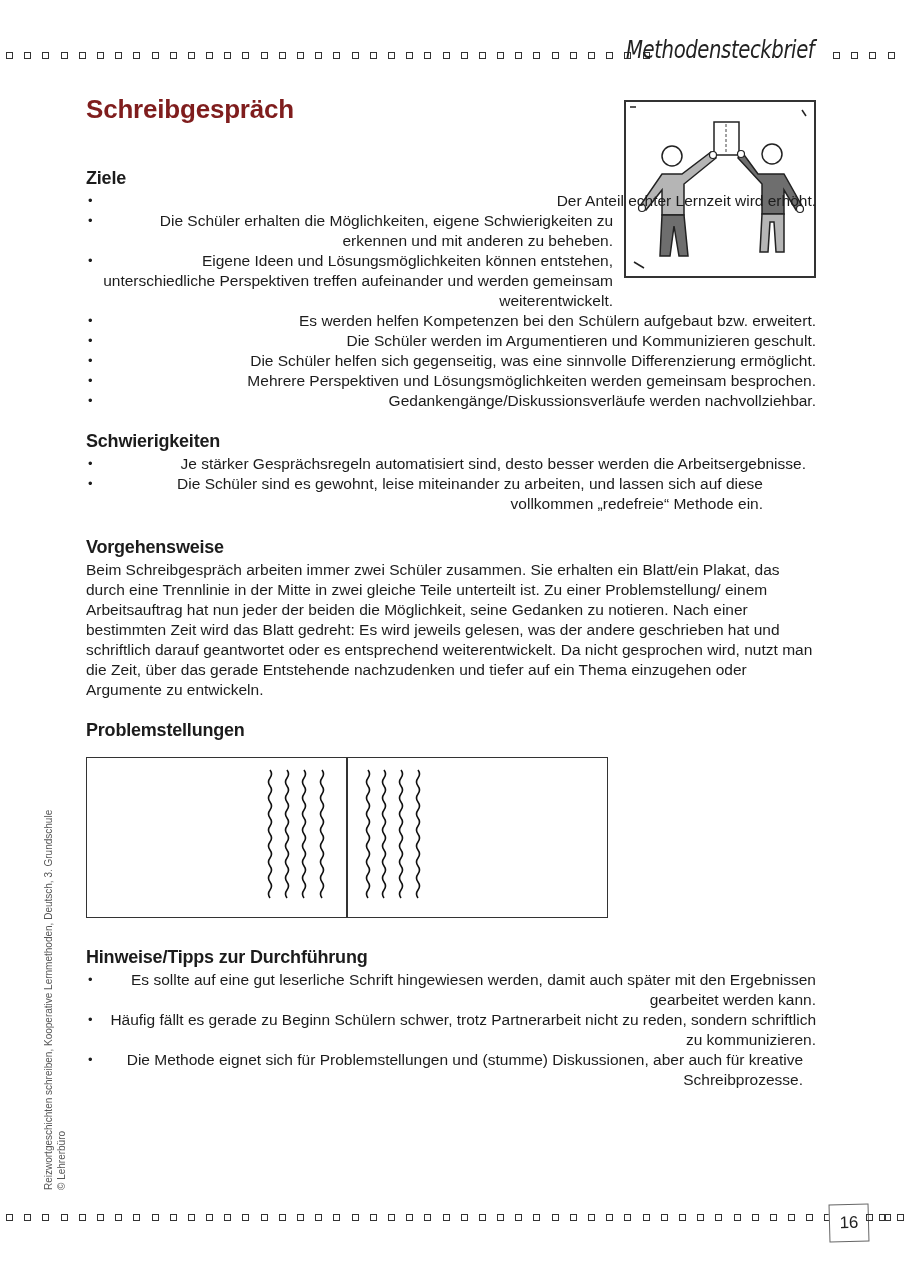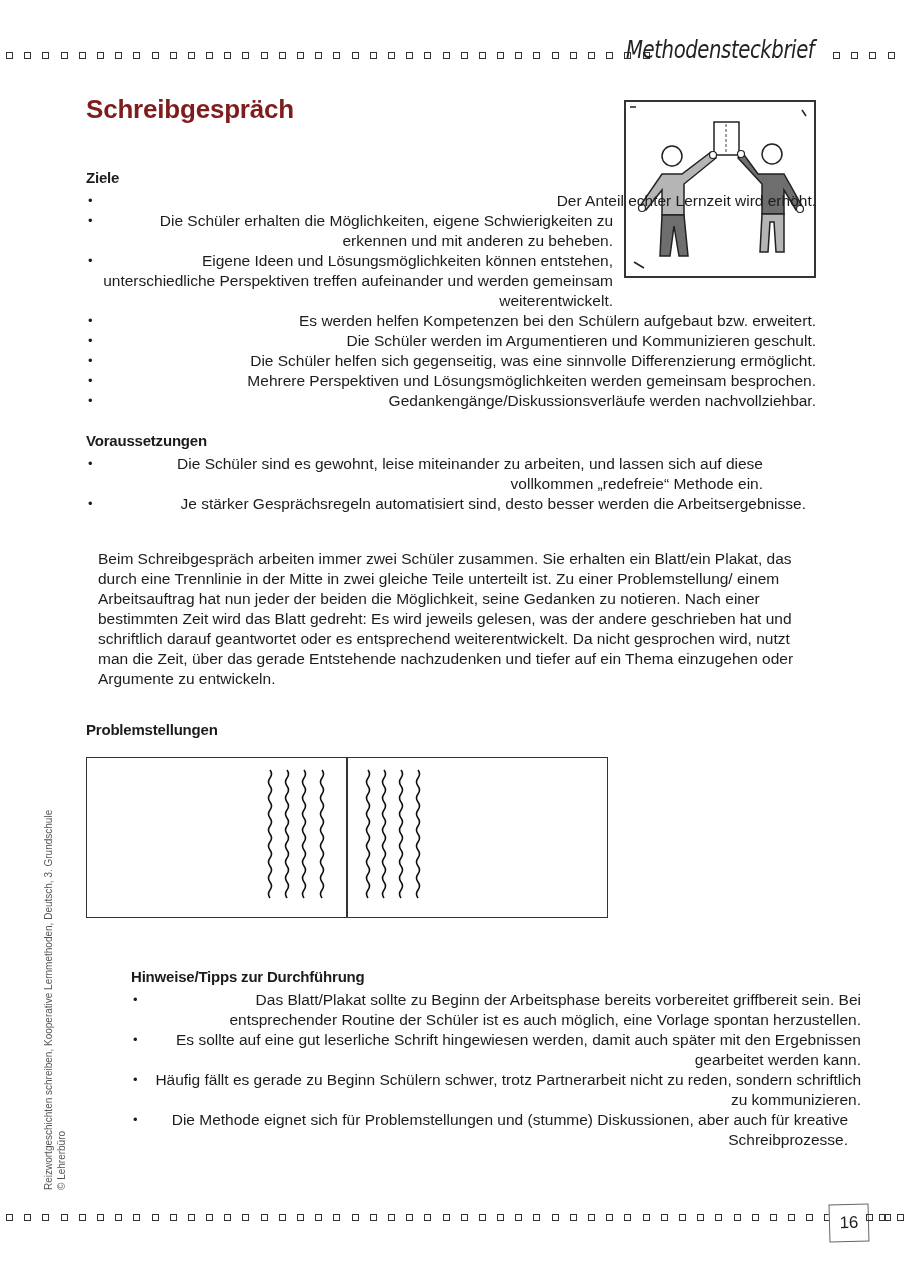"Ziele" .section-h { font-size: 15px -> 18px }
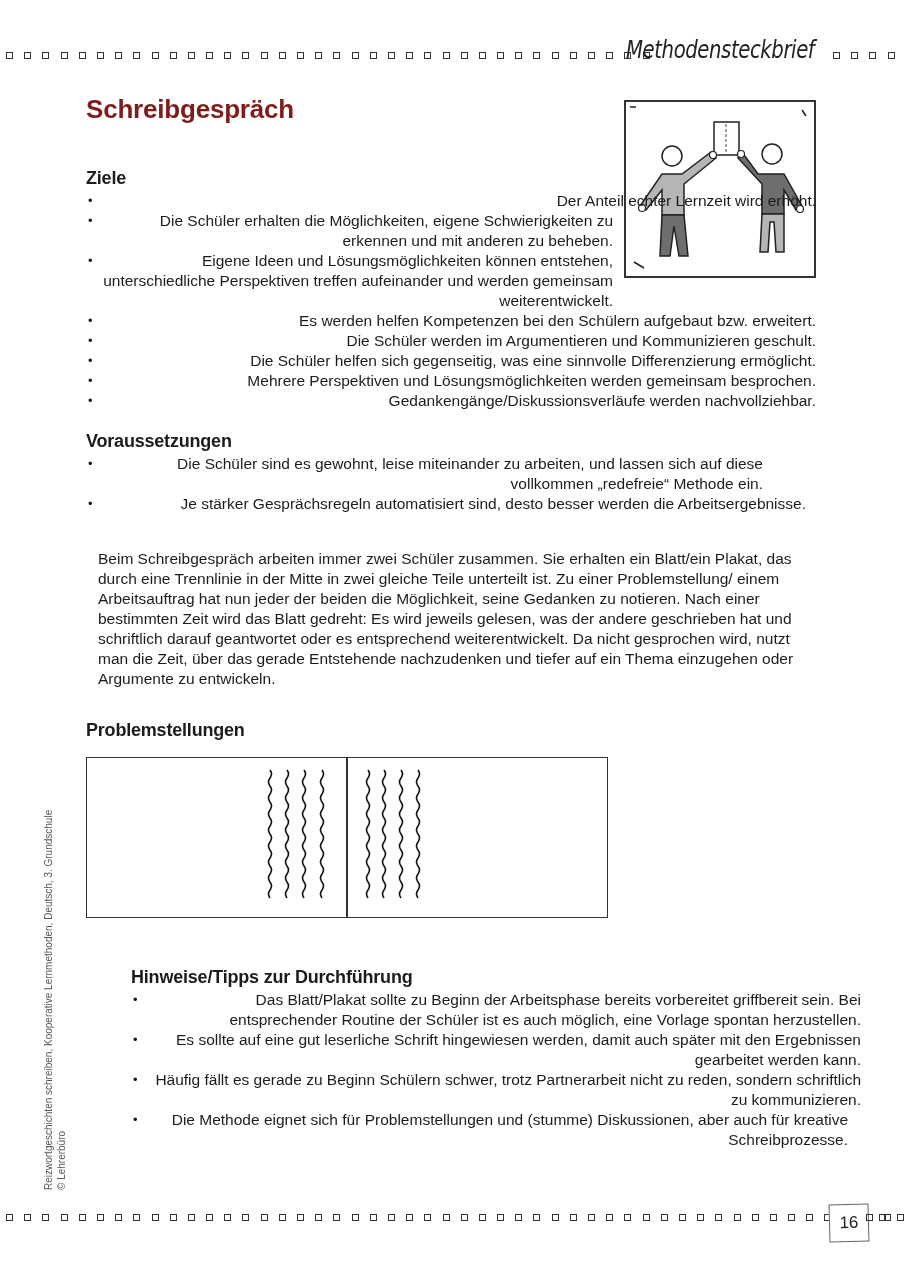"Voraussetzungen" h2.section-h { text: Voraussetzungen -> Schwierigkeiten }
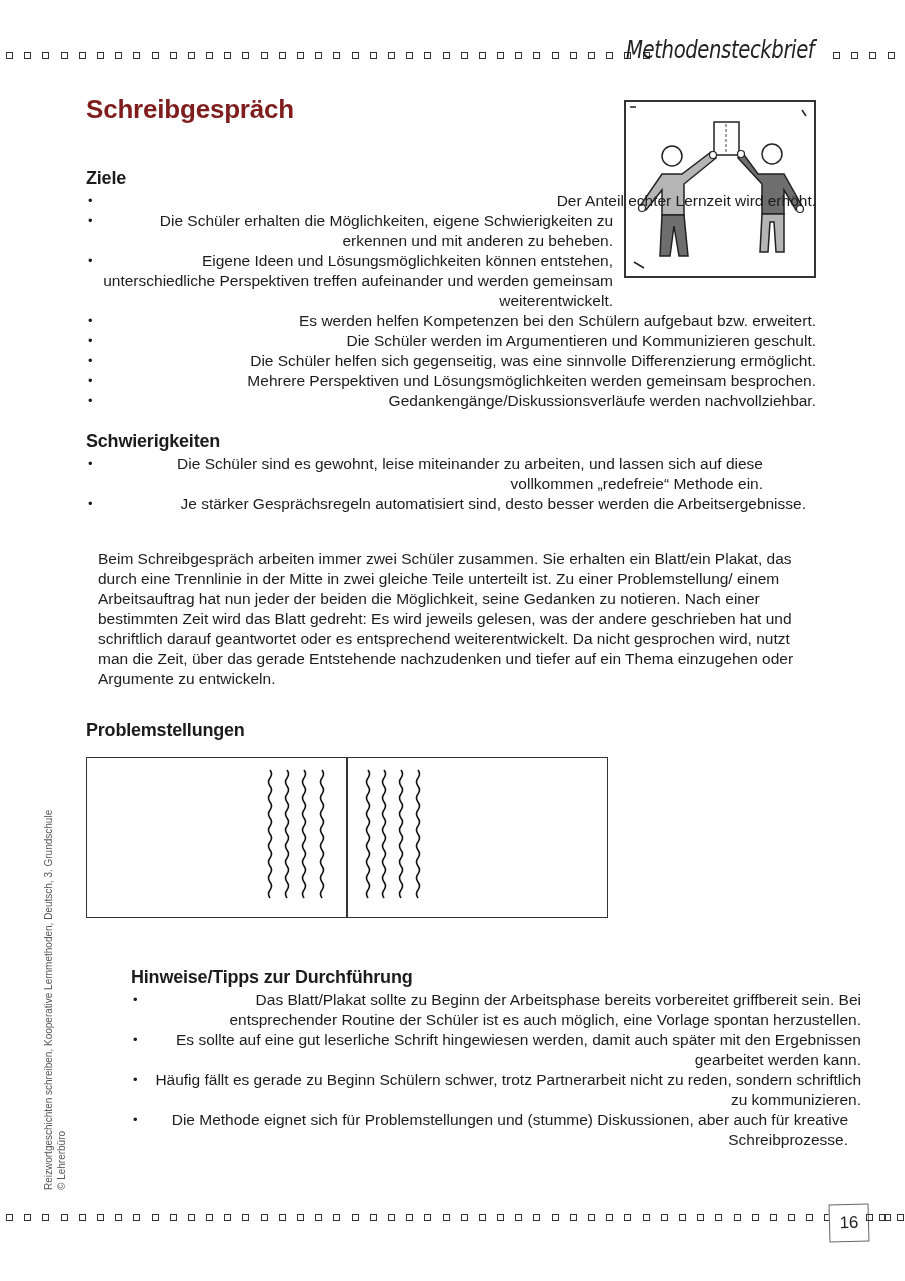"Die Schüler sind es gewohnt," li { order: before "Je stärker Gesprächsregeln automatisiert" -> after "Je stärker Gesprächsregeln automatisiert" }
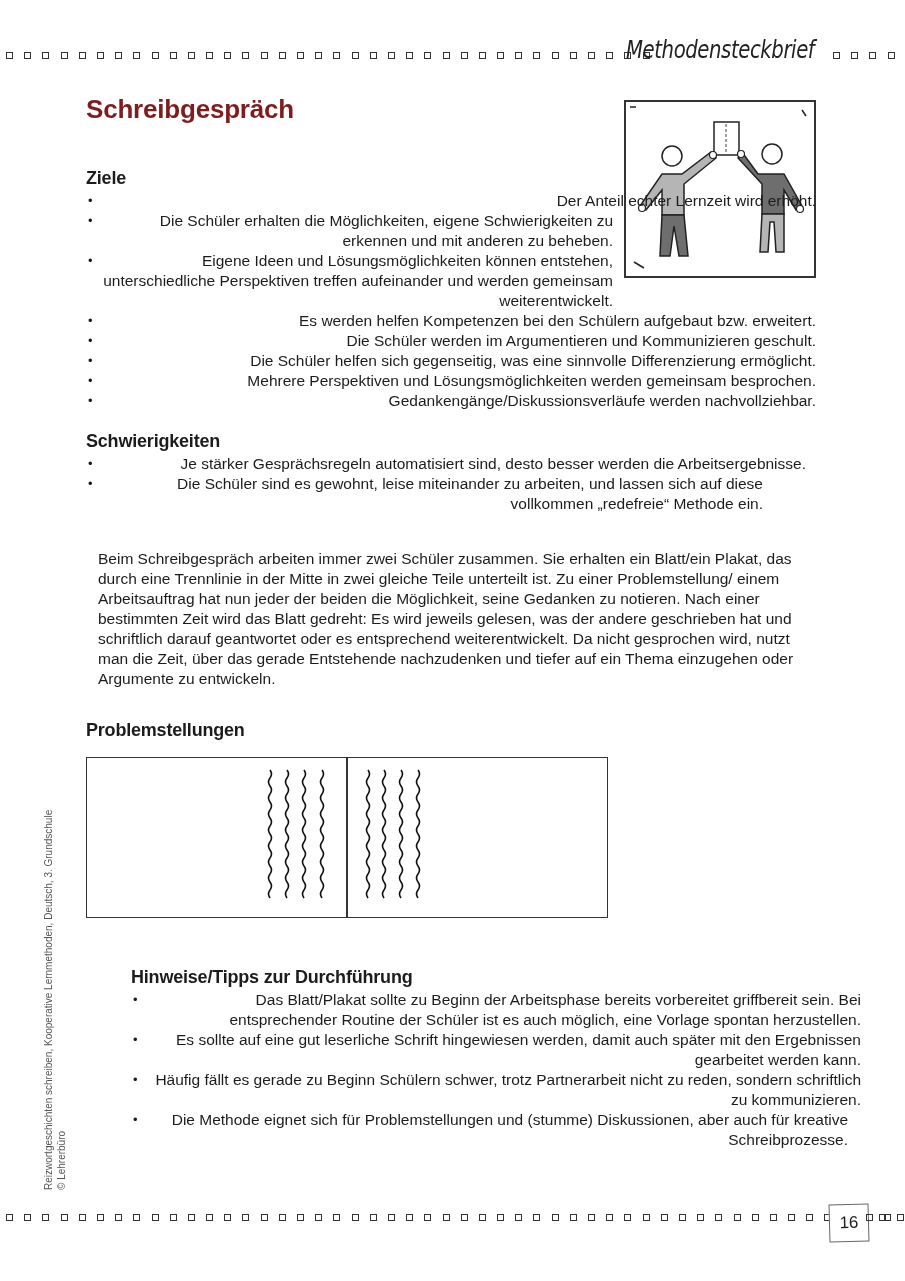"Vorgehensweise" h2.section-h { html: none -> <h2>Vorgehensweise</h2> }
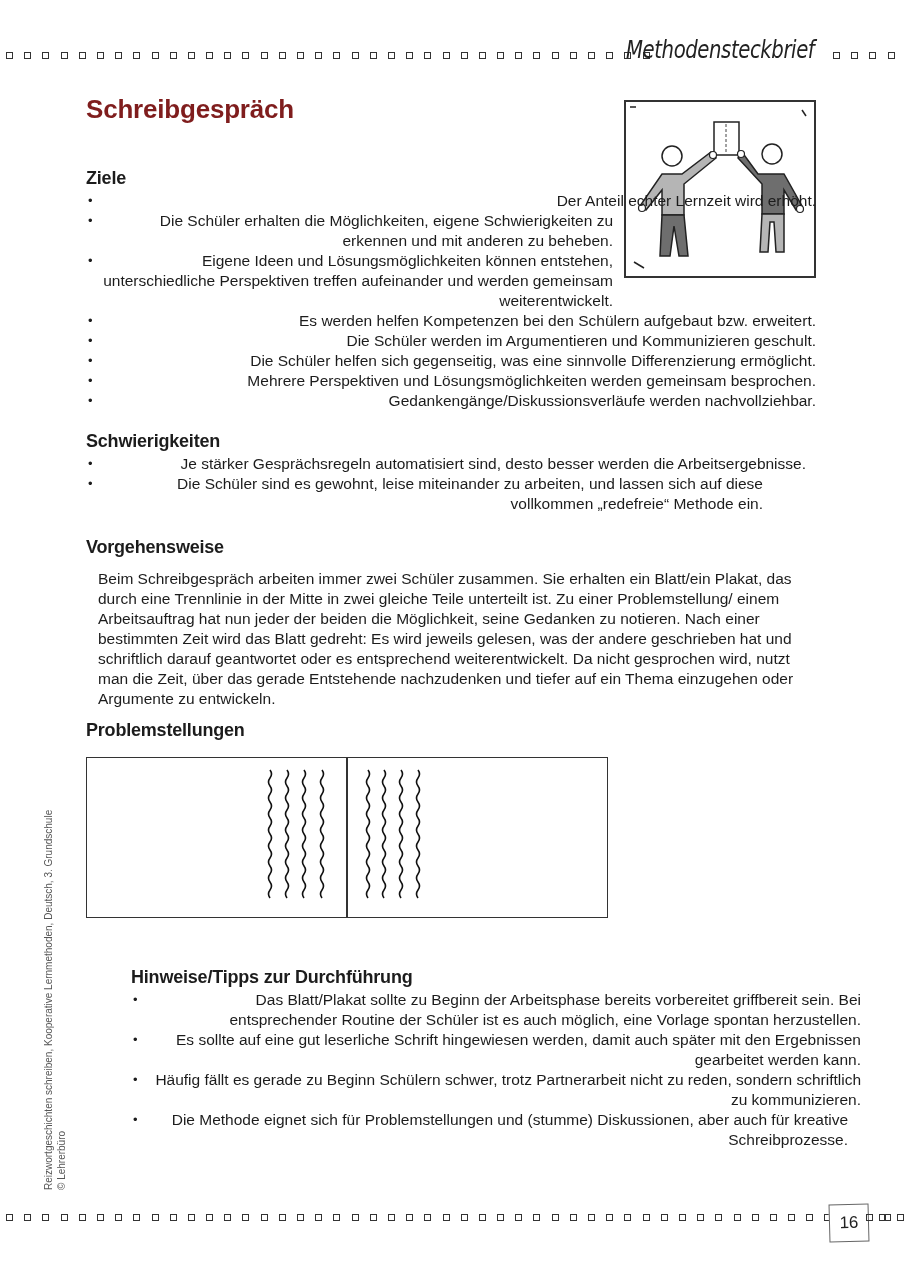"Beim Schreibgespräch arbeiten immer zwei" .para { margin: 12px -> 0 }
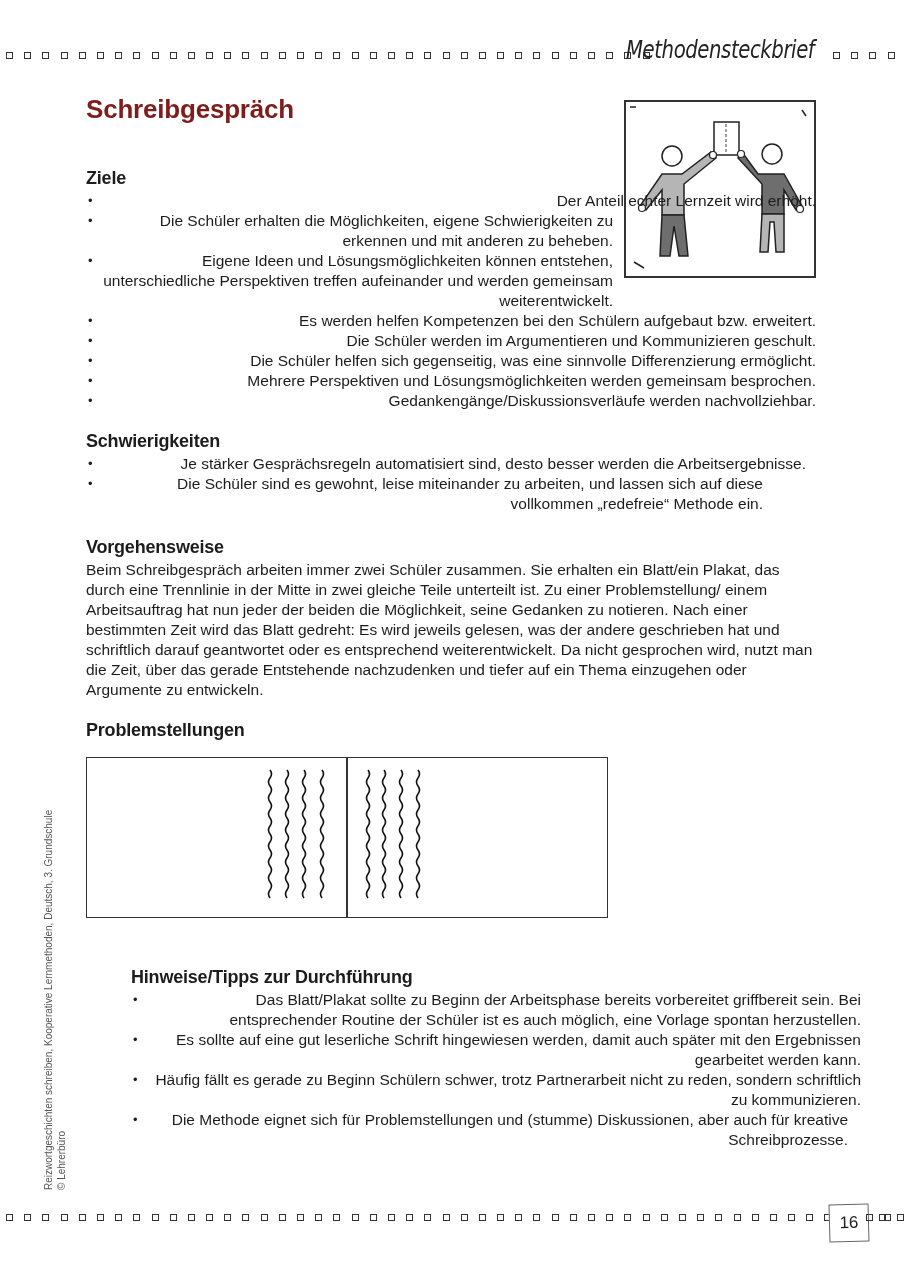"Hinweise/Tipps zur Durchführung" .sec-hinw { margin-left: 45px -> none; top: 967px -> 947px }
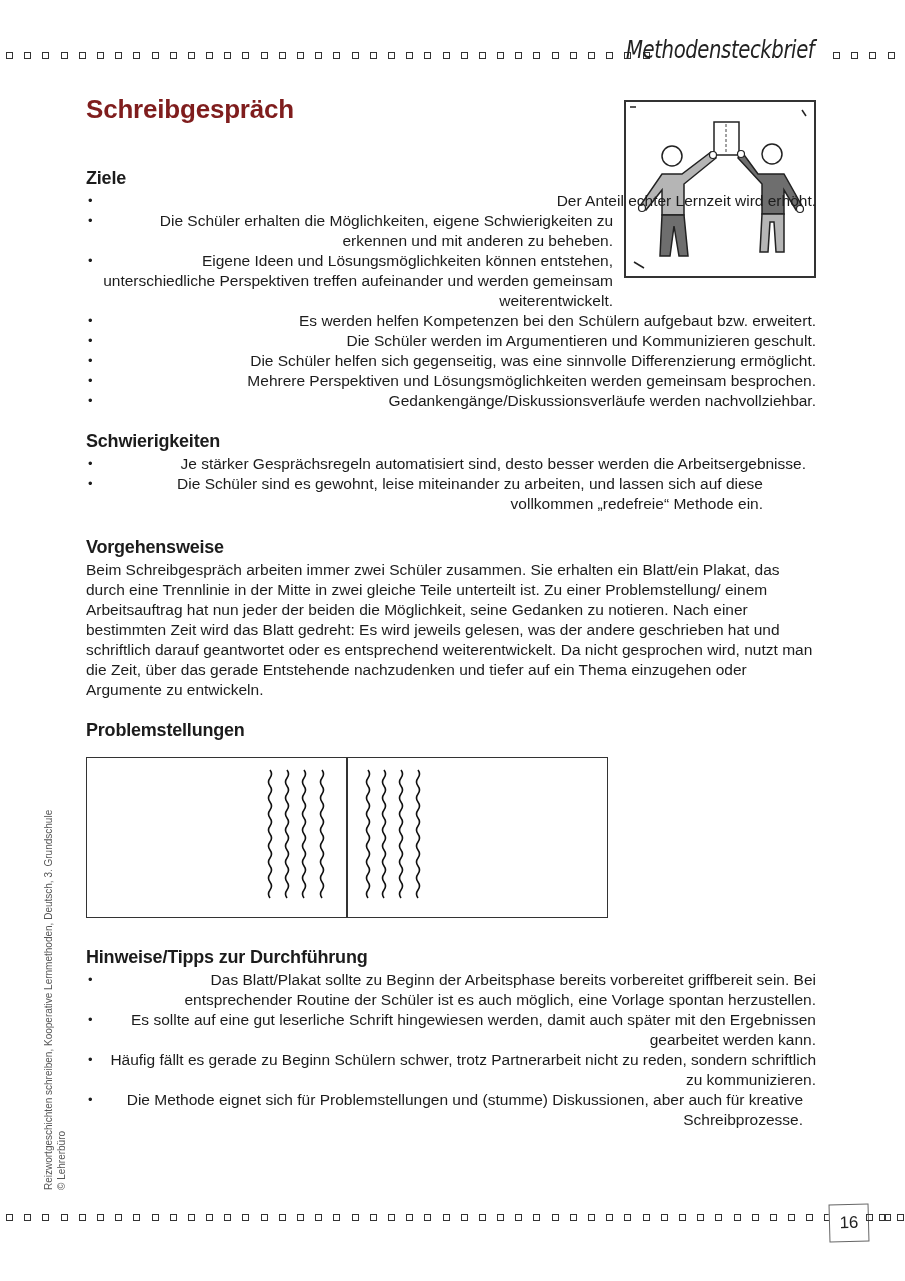"Das Blatt/Plakat sollte zu Beginn" li { html: <li>Das Blatt/Plakat sollte zu Beginn der Arbeitsphase bereits vorbereitet griffbereit sein. Bei entsprechender Routine der Schüler ist es auch möglich, eine Vorlage spontan herzustellen.</li> -> none }
